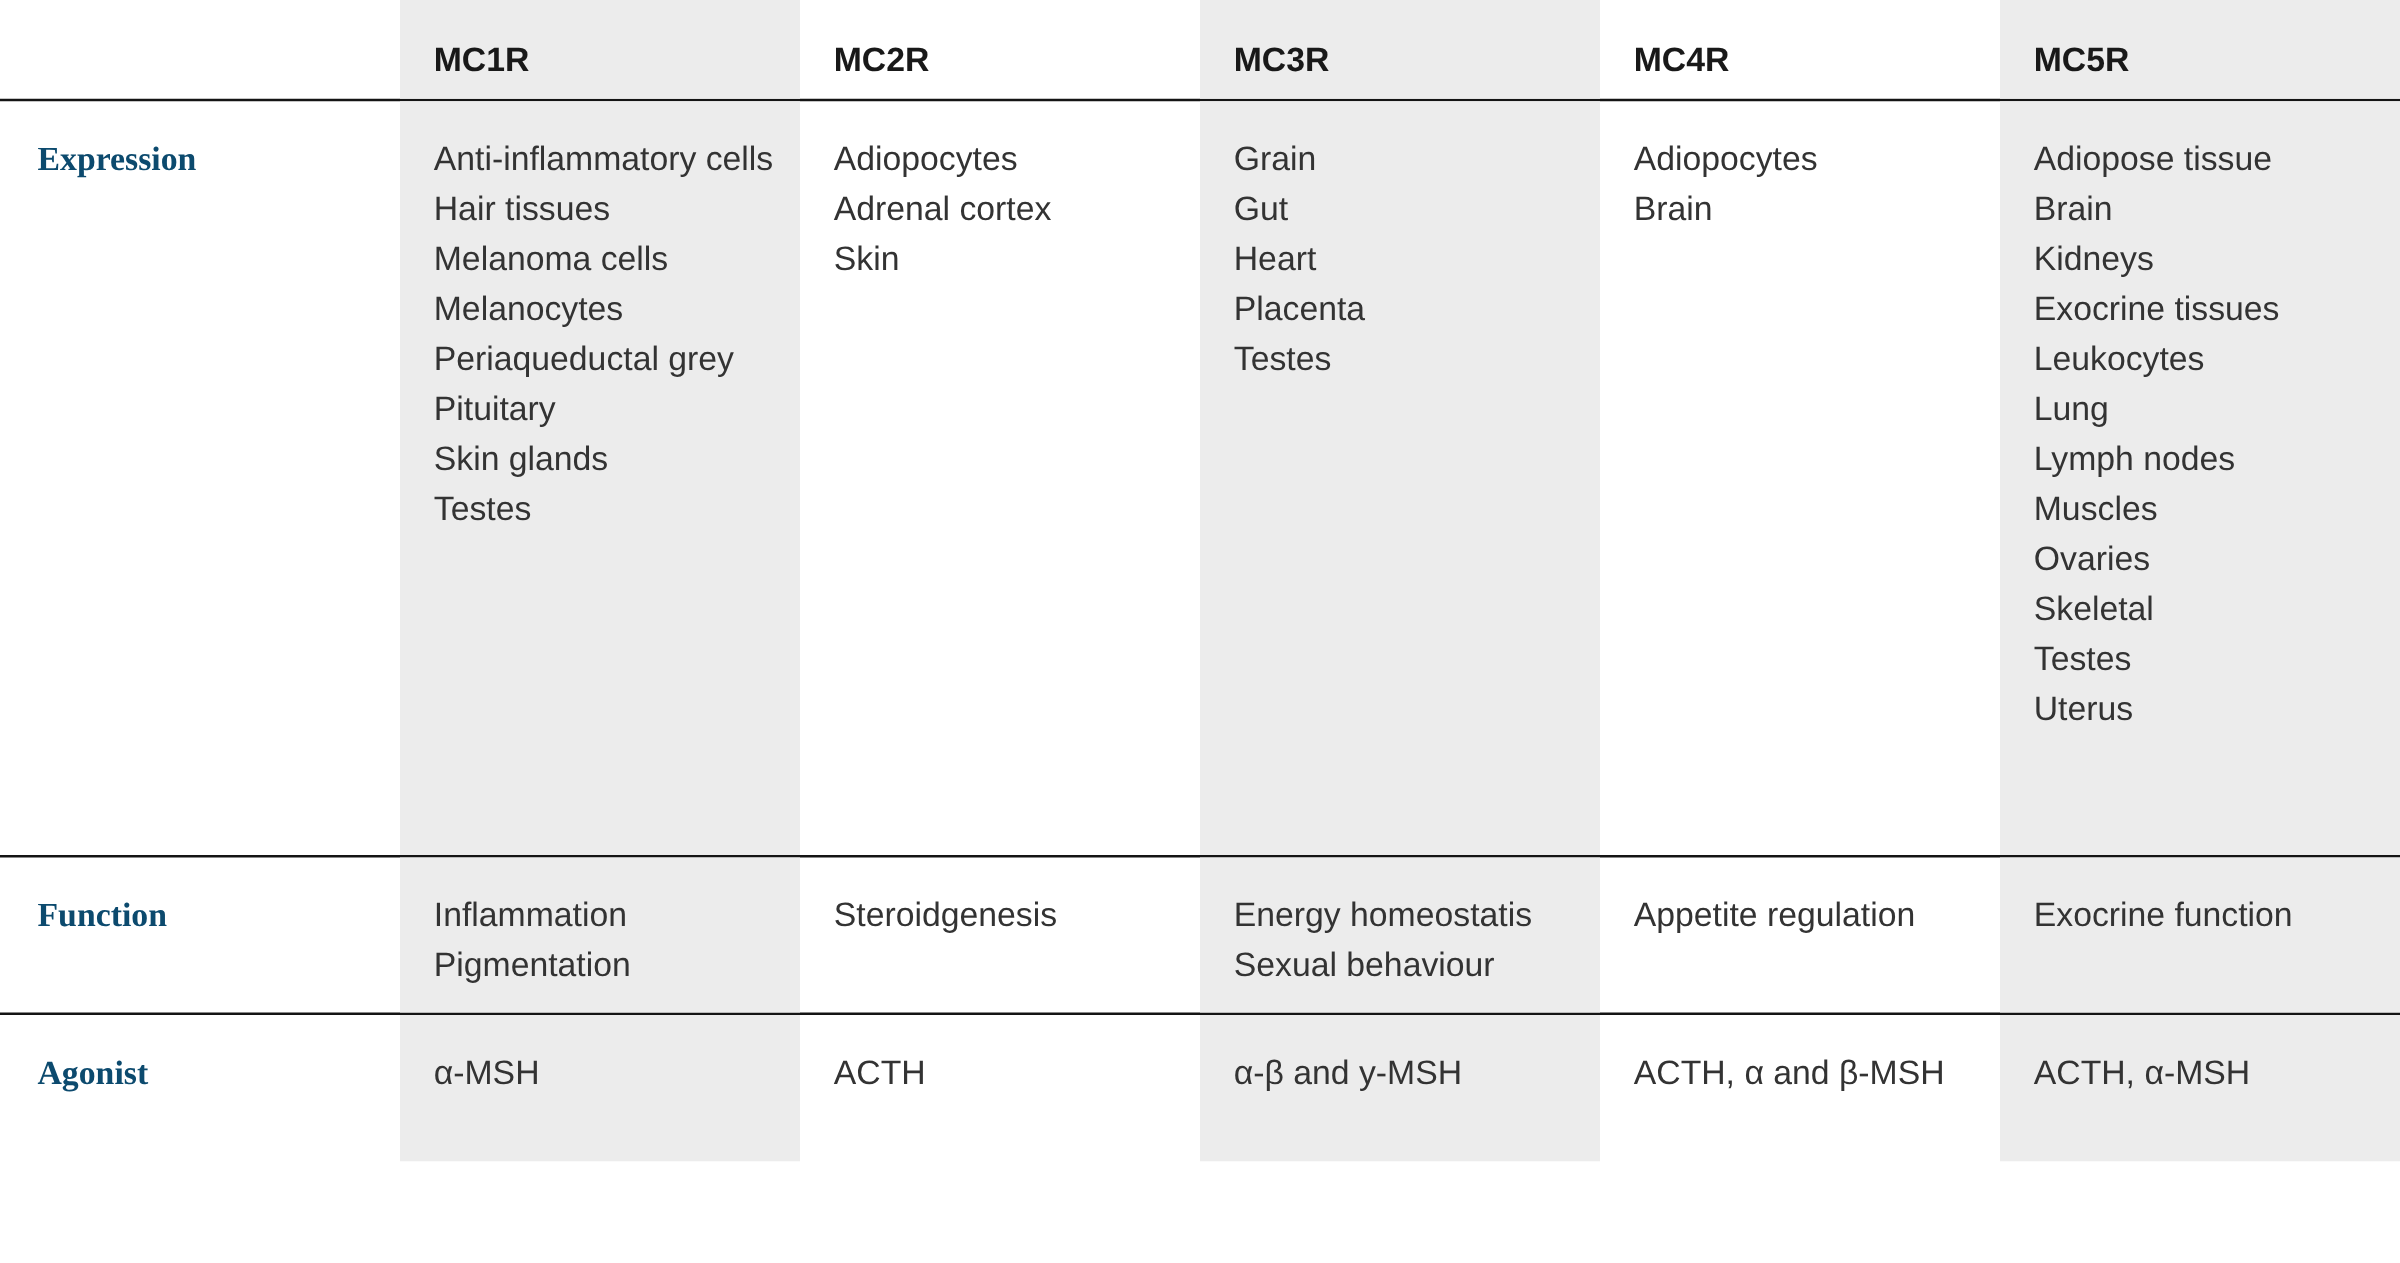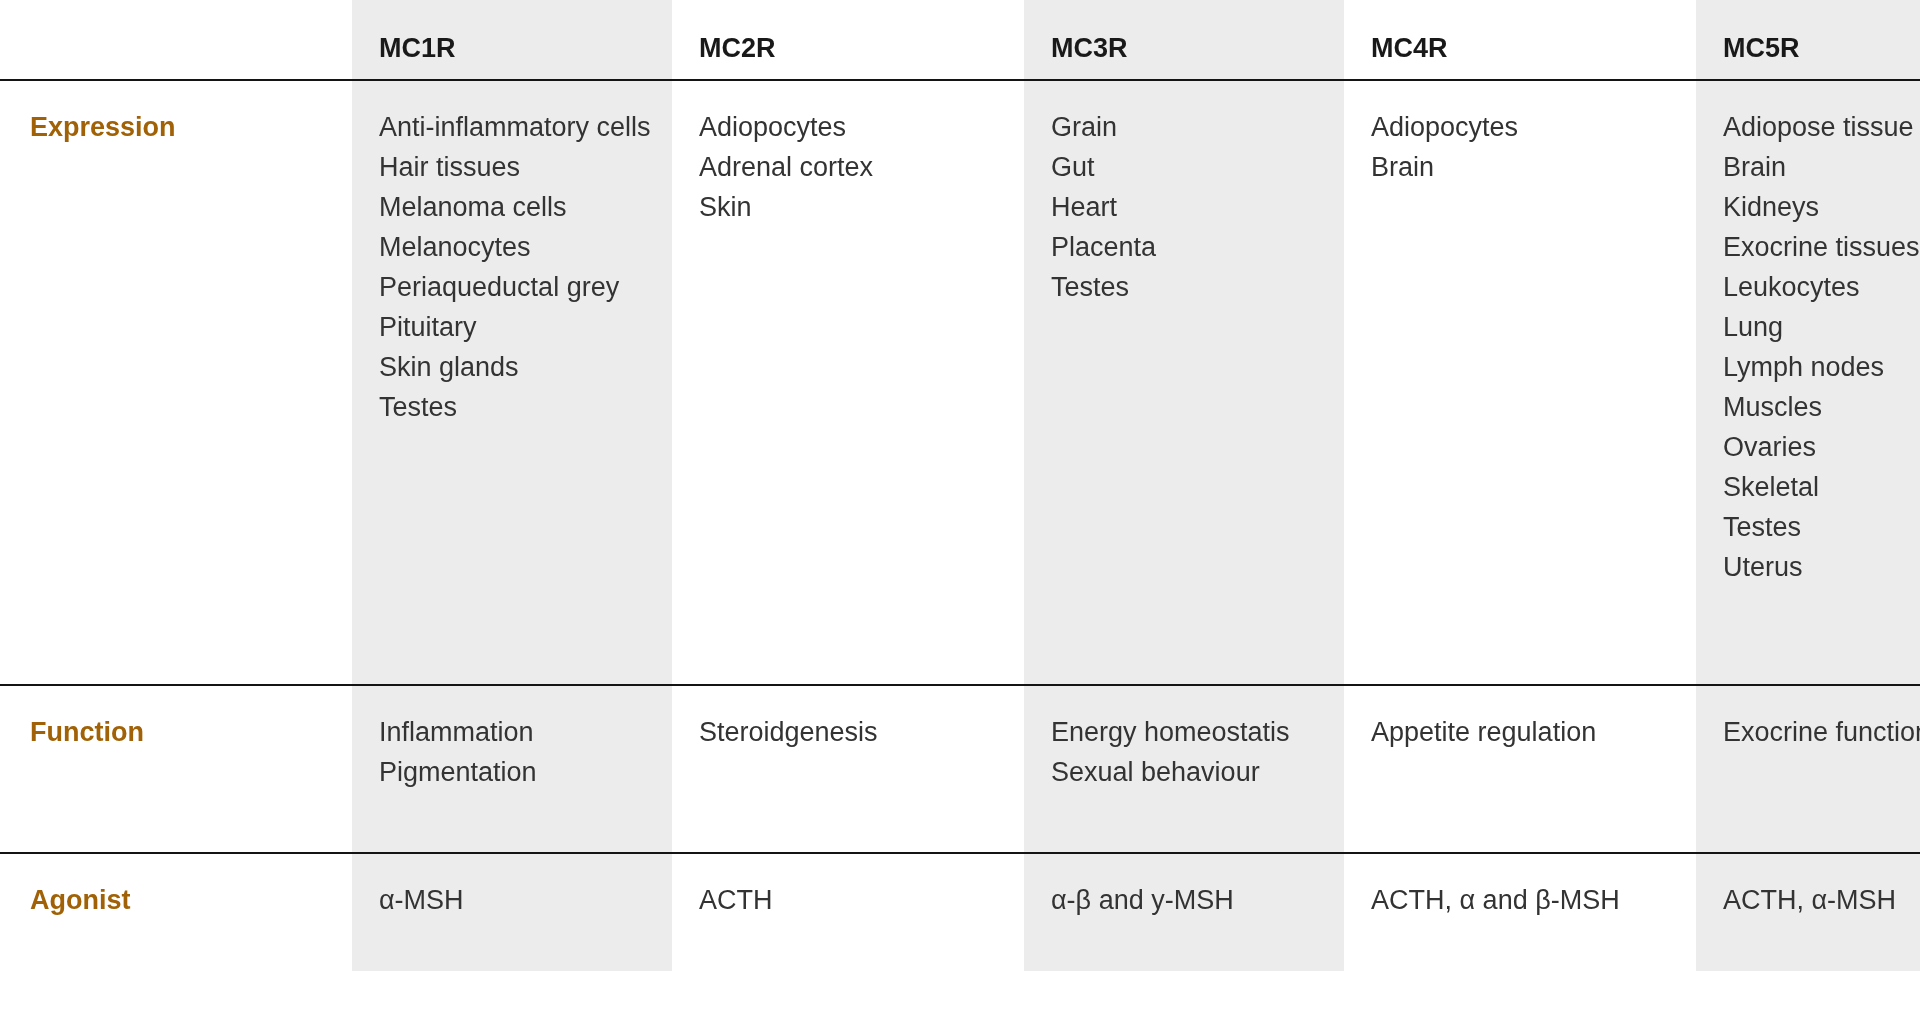"MC1R" .shade { margin-left: 32px -> none }
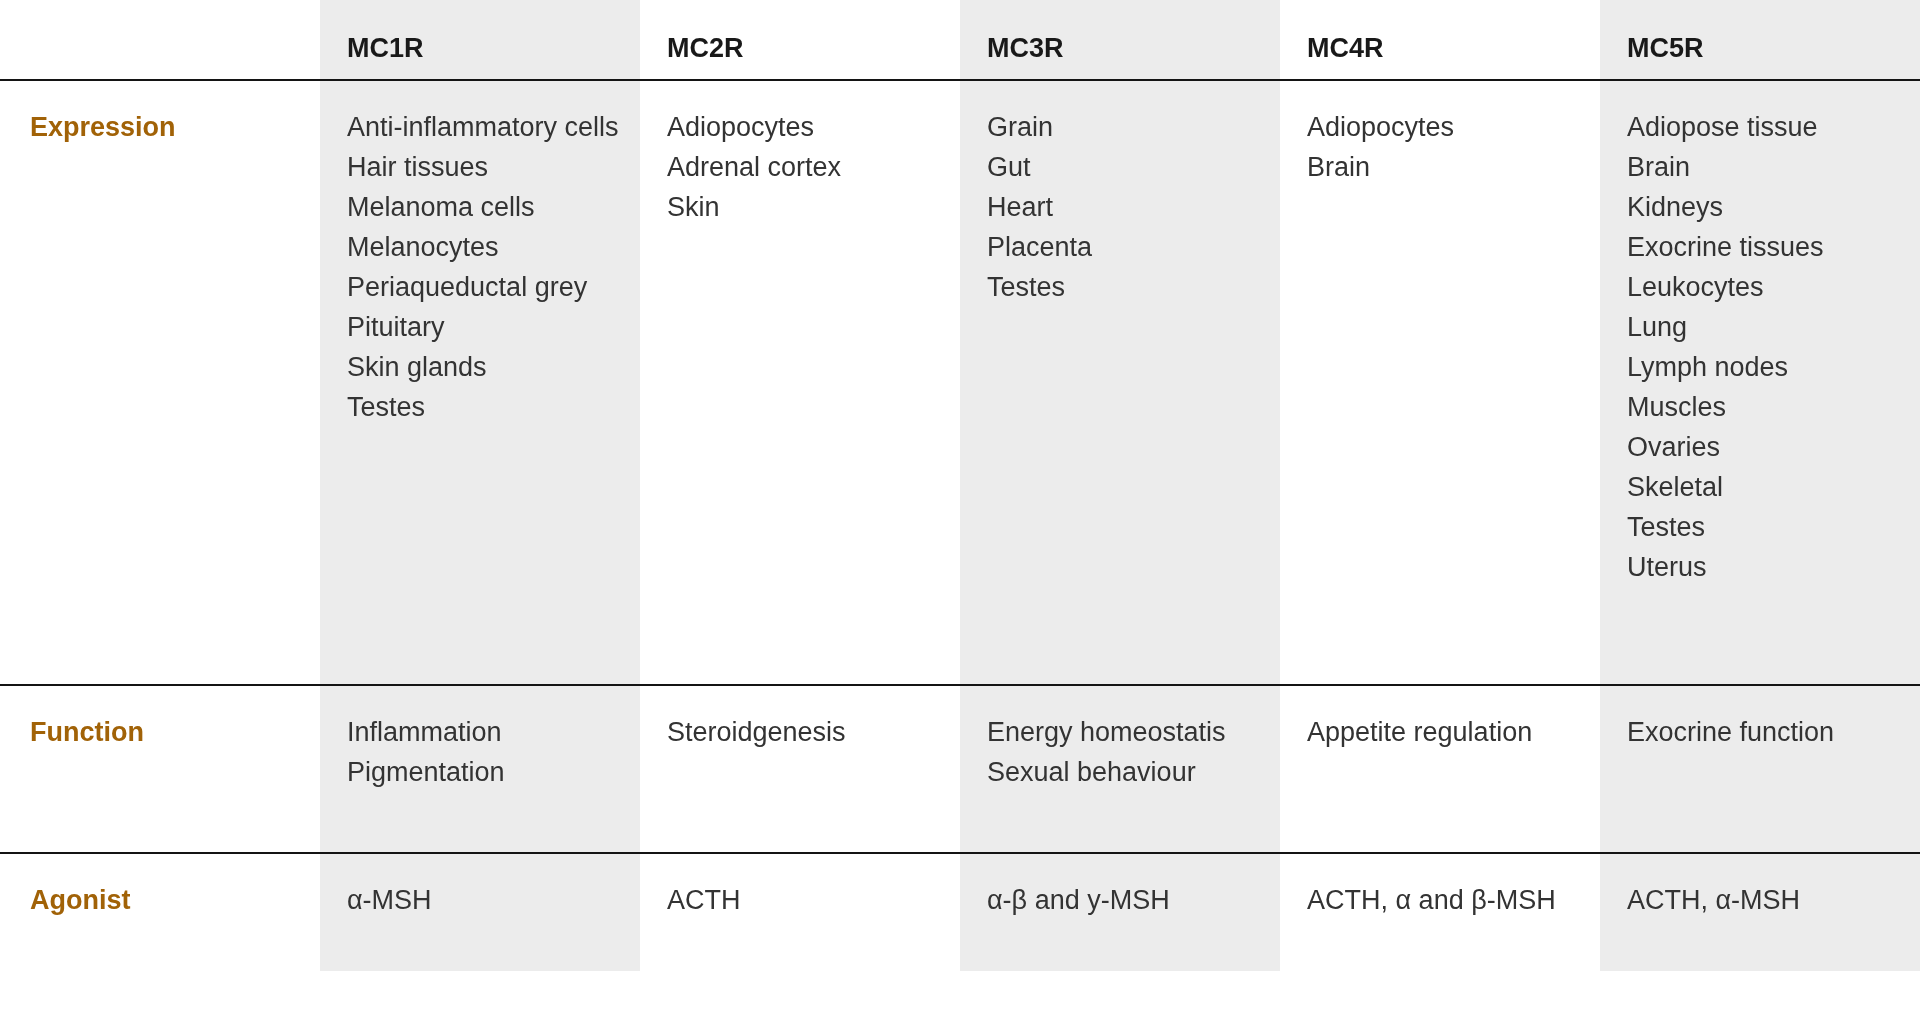"Expression" .cell.label { color: #a16207 -> #0c4a6e; font-family: none -> Liberation Serif, serif }
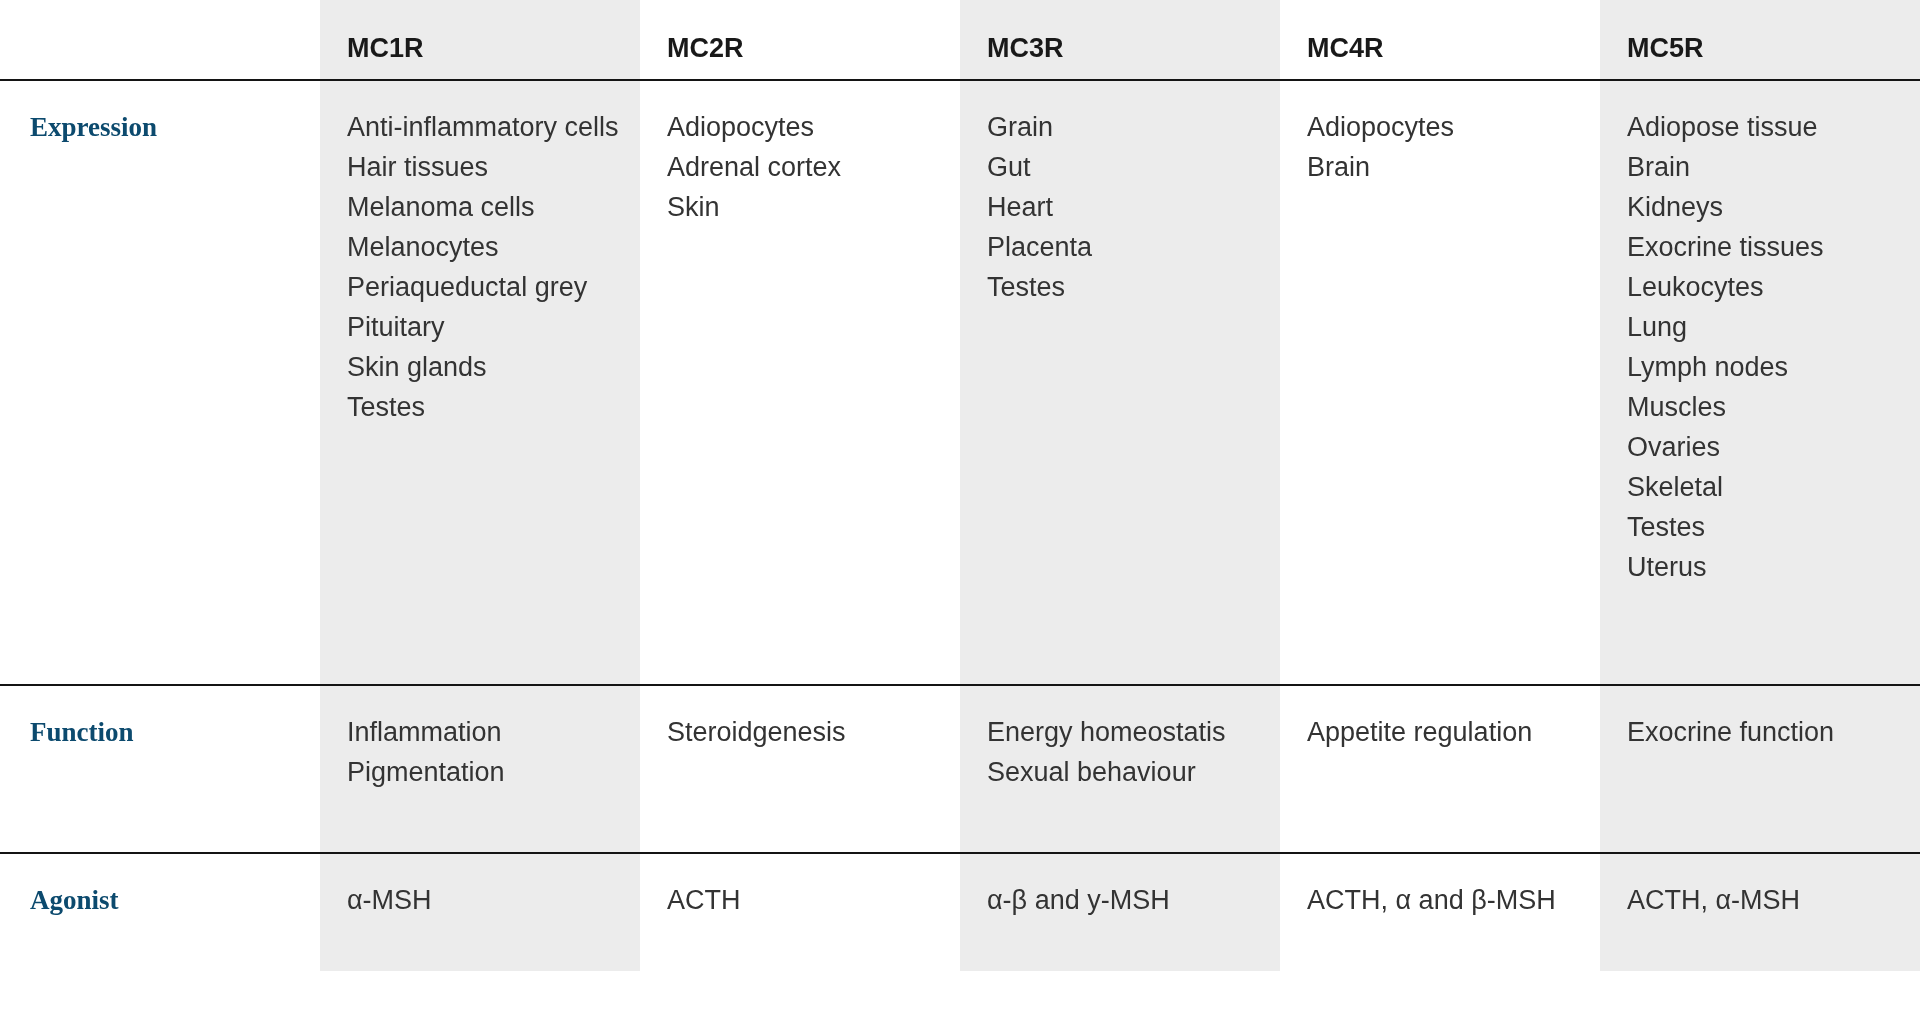"Function" .row.function { height: 168px -> 126px }
